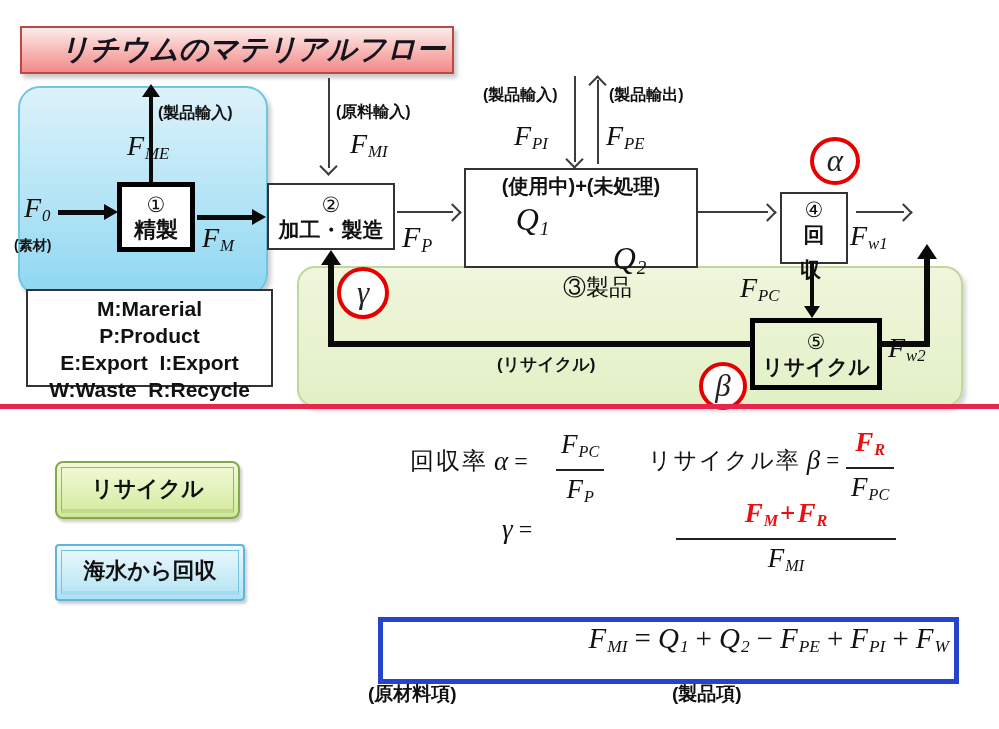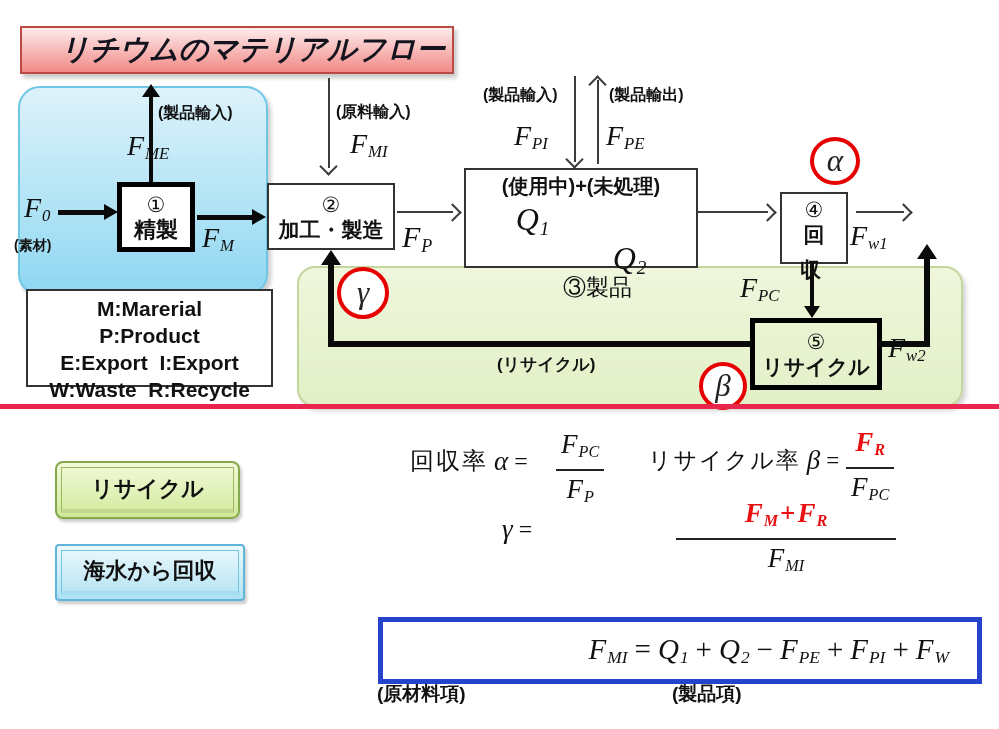"FMI = Q1 + Q2" .eqbox { align-items: center -> flex-start; padding-right: 28px -> 5px }
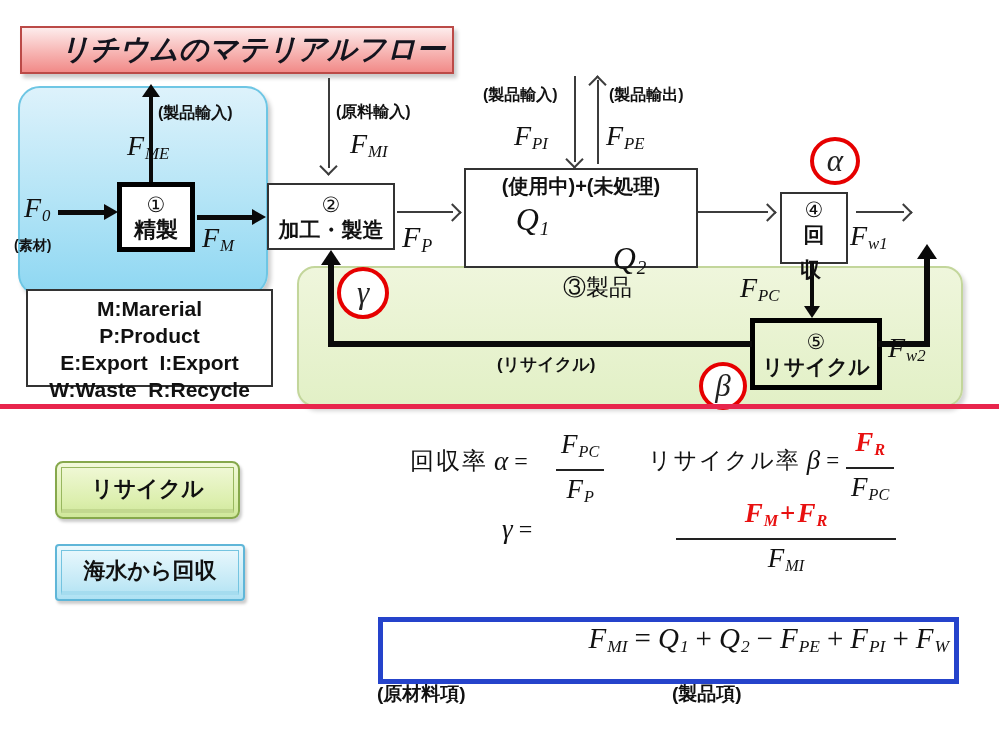"(原材料項)" div.abs { left: 377px -> 368px }
